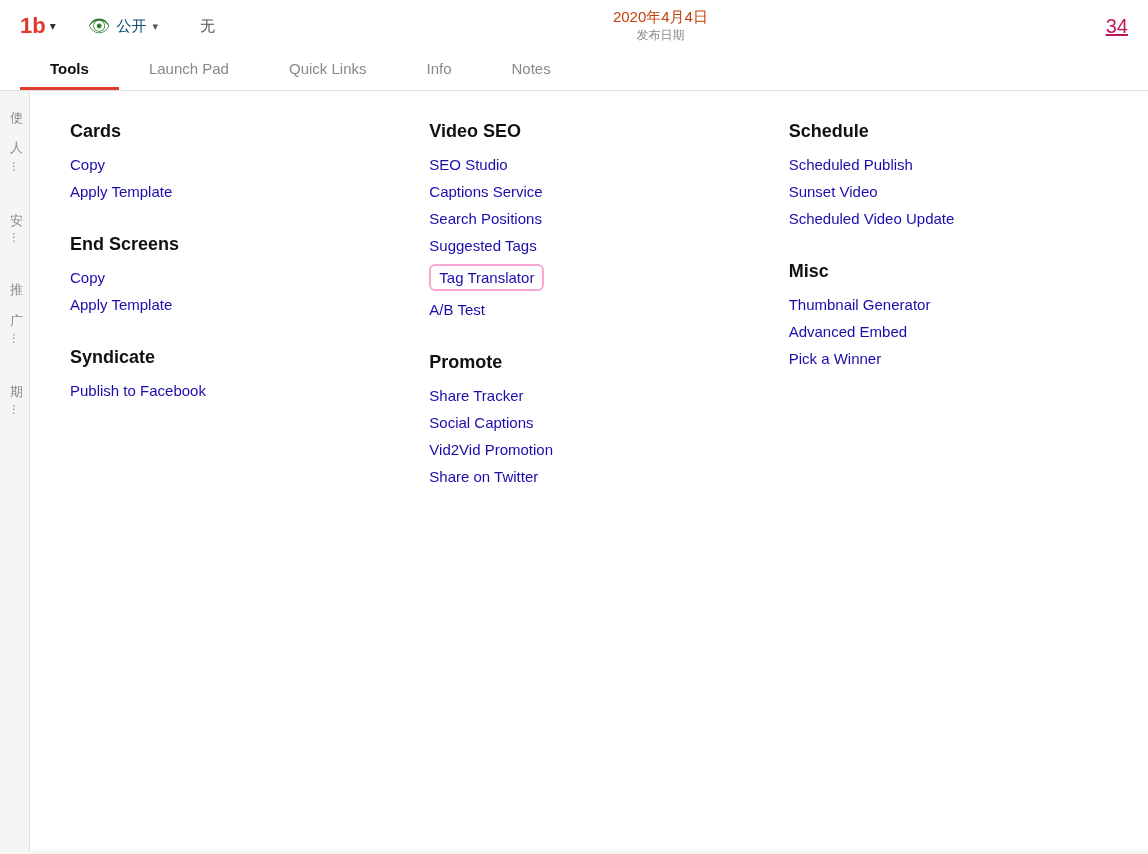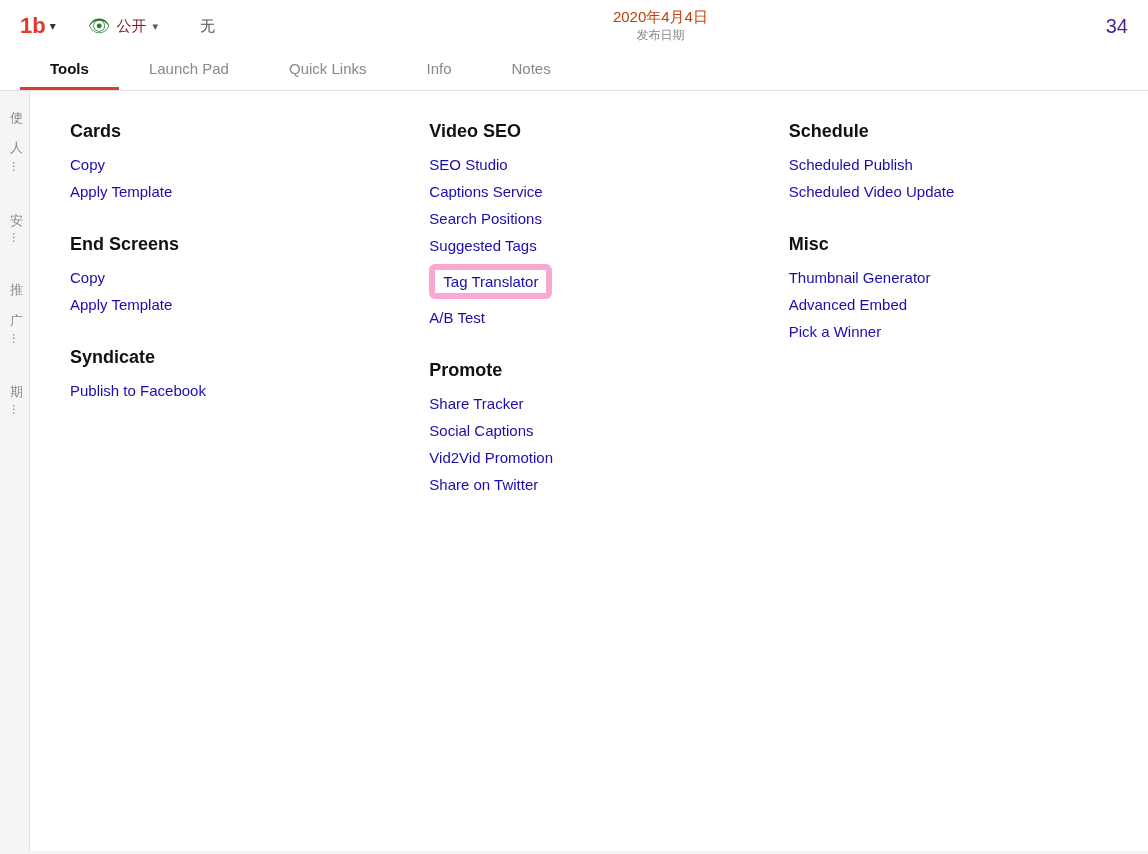"公开" .visibility-label { color: #7f1d1d -> #0c4a6e }
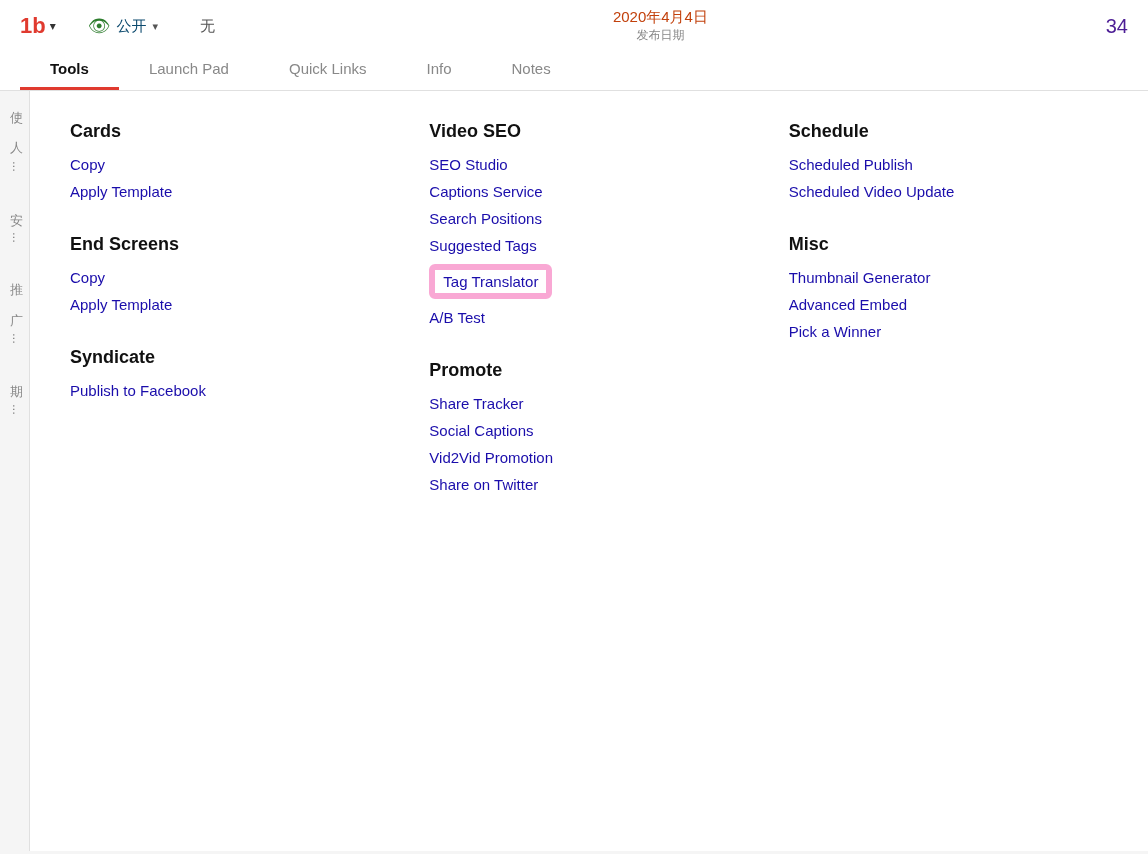"34" .header-right { color: #4c1d95 -> #be185d; text-decoration: none -> underline }
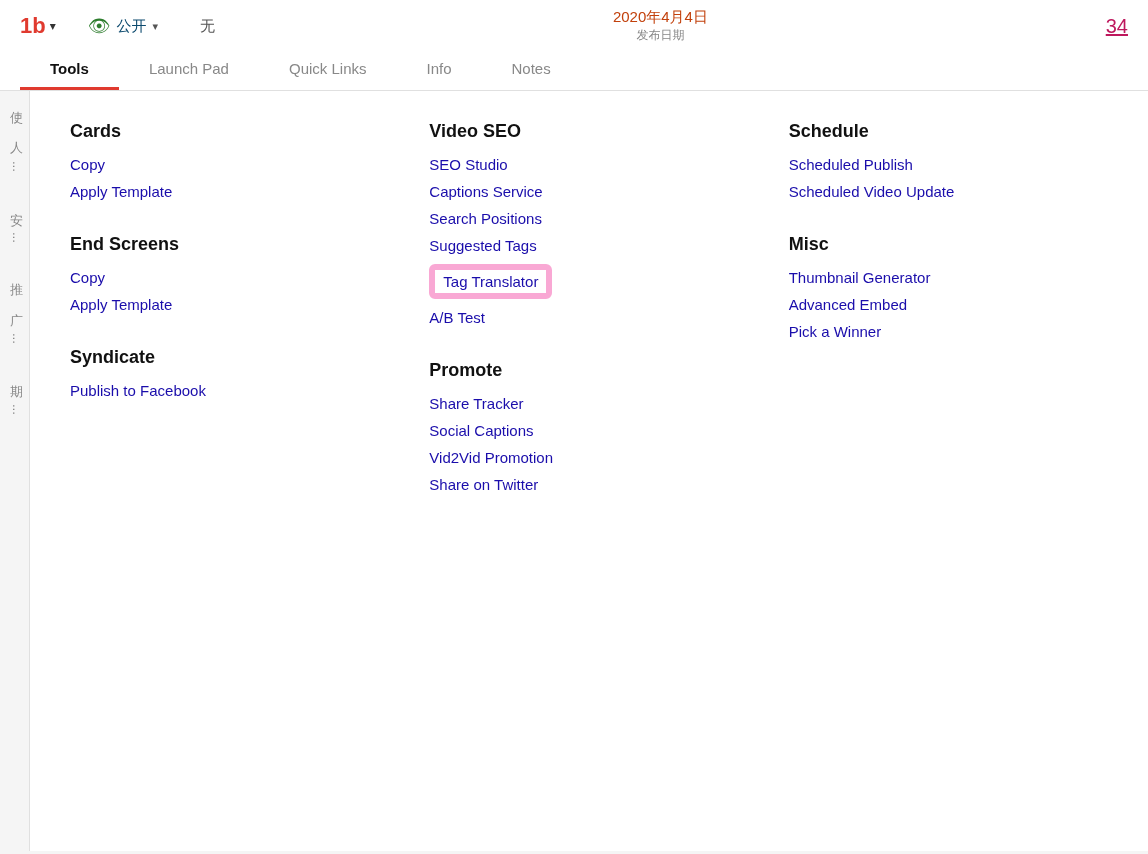"Sunset Video" a.menu-link { html: none -> <a>Sunset Video</a> }
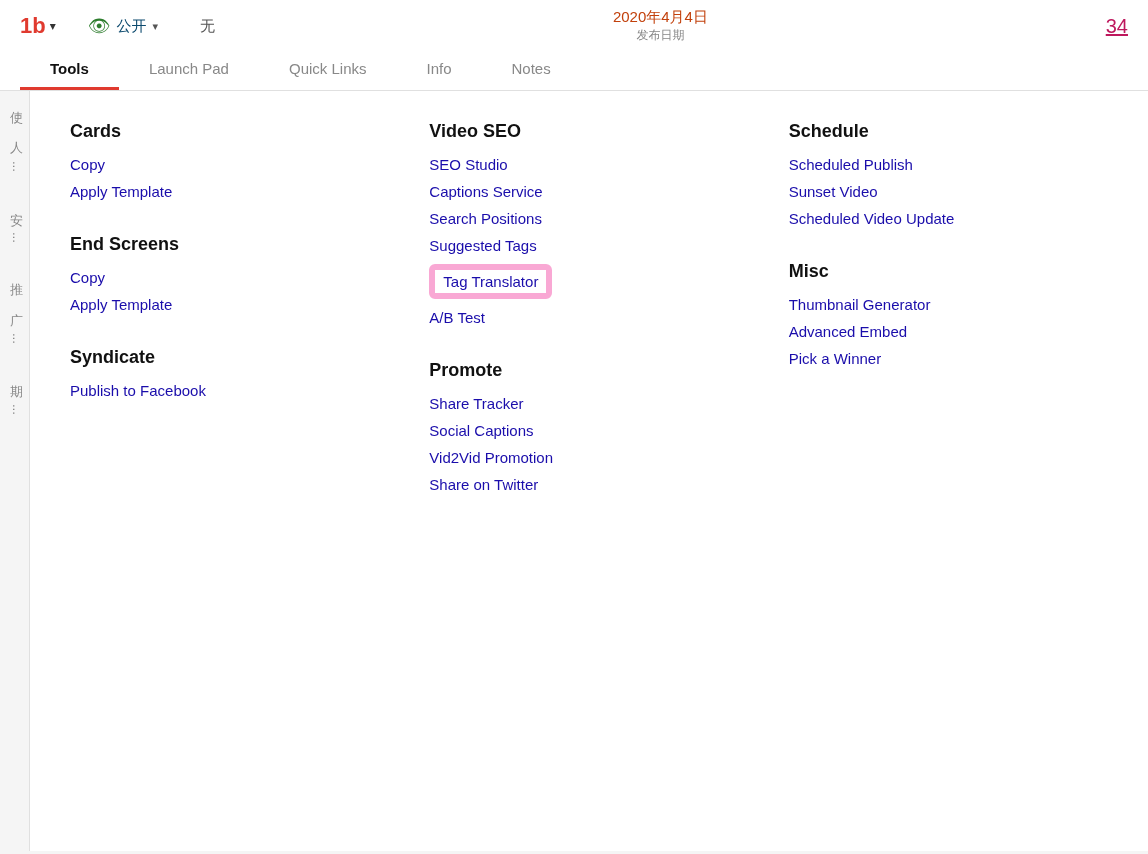"Tag Translator" .menu-link.highlighted { border: 6px solid #f9a8d4 -> 2px solid #f9a8d4 }
